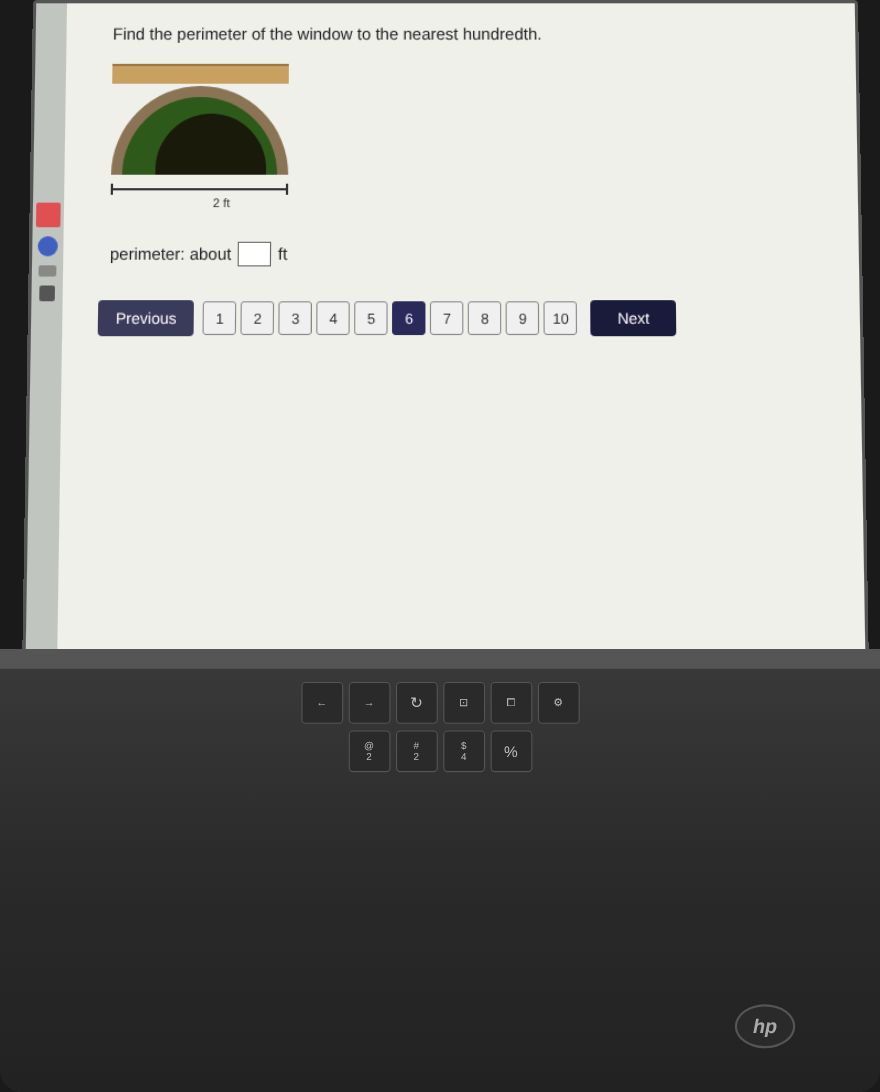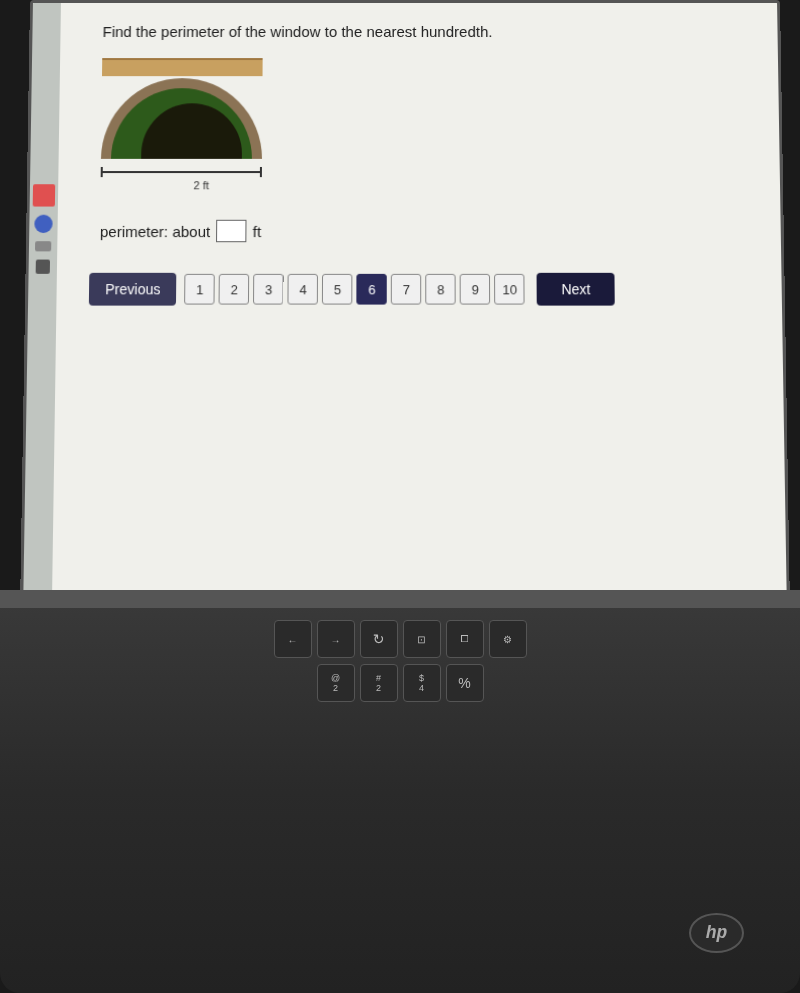"hp" .hp-logo { font-family: Liberation Mono, monospace -> none; right: 56px -> 77px }
